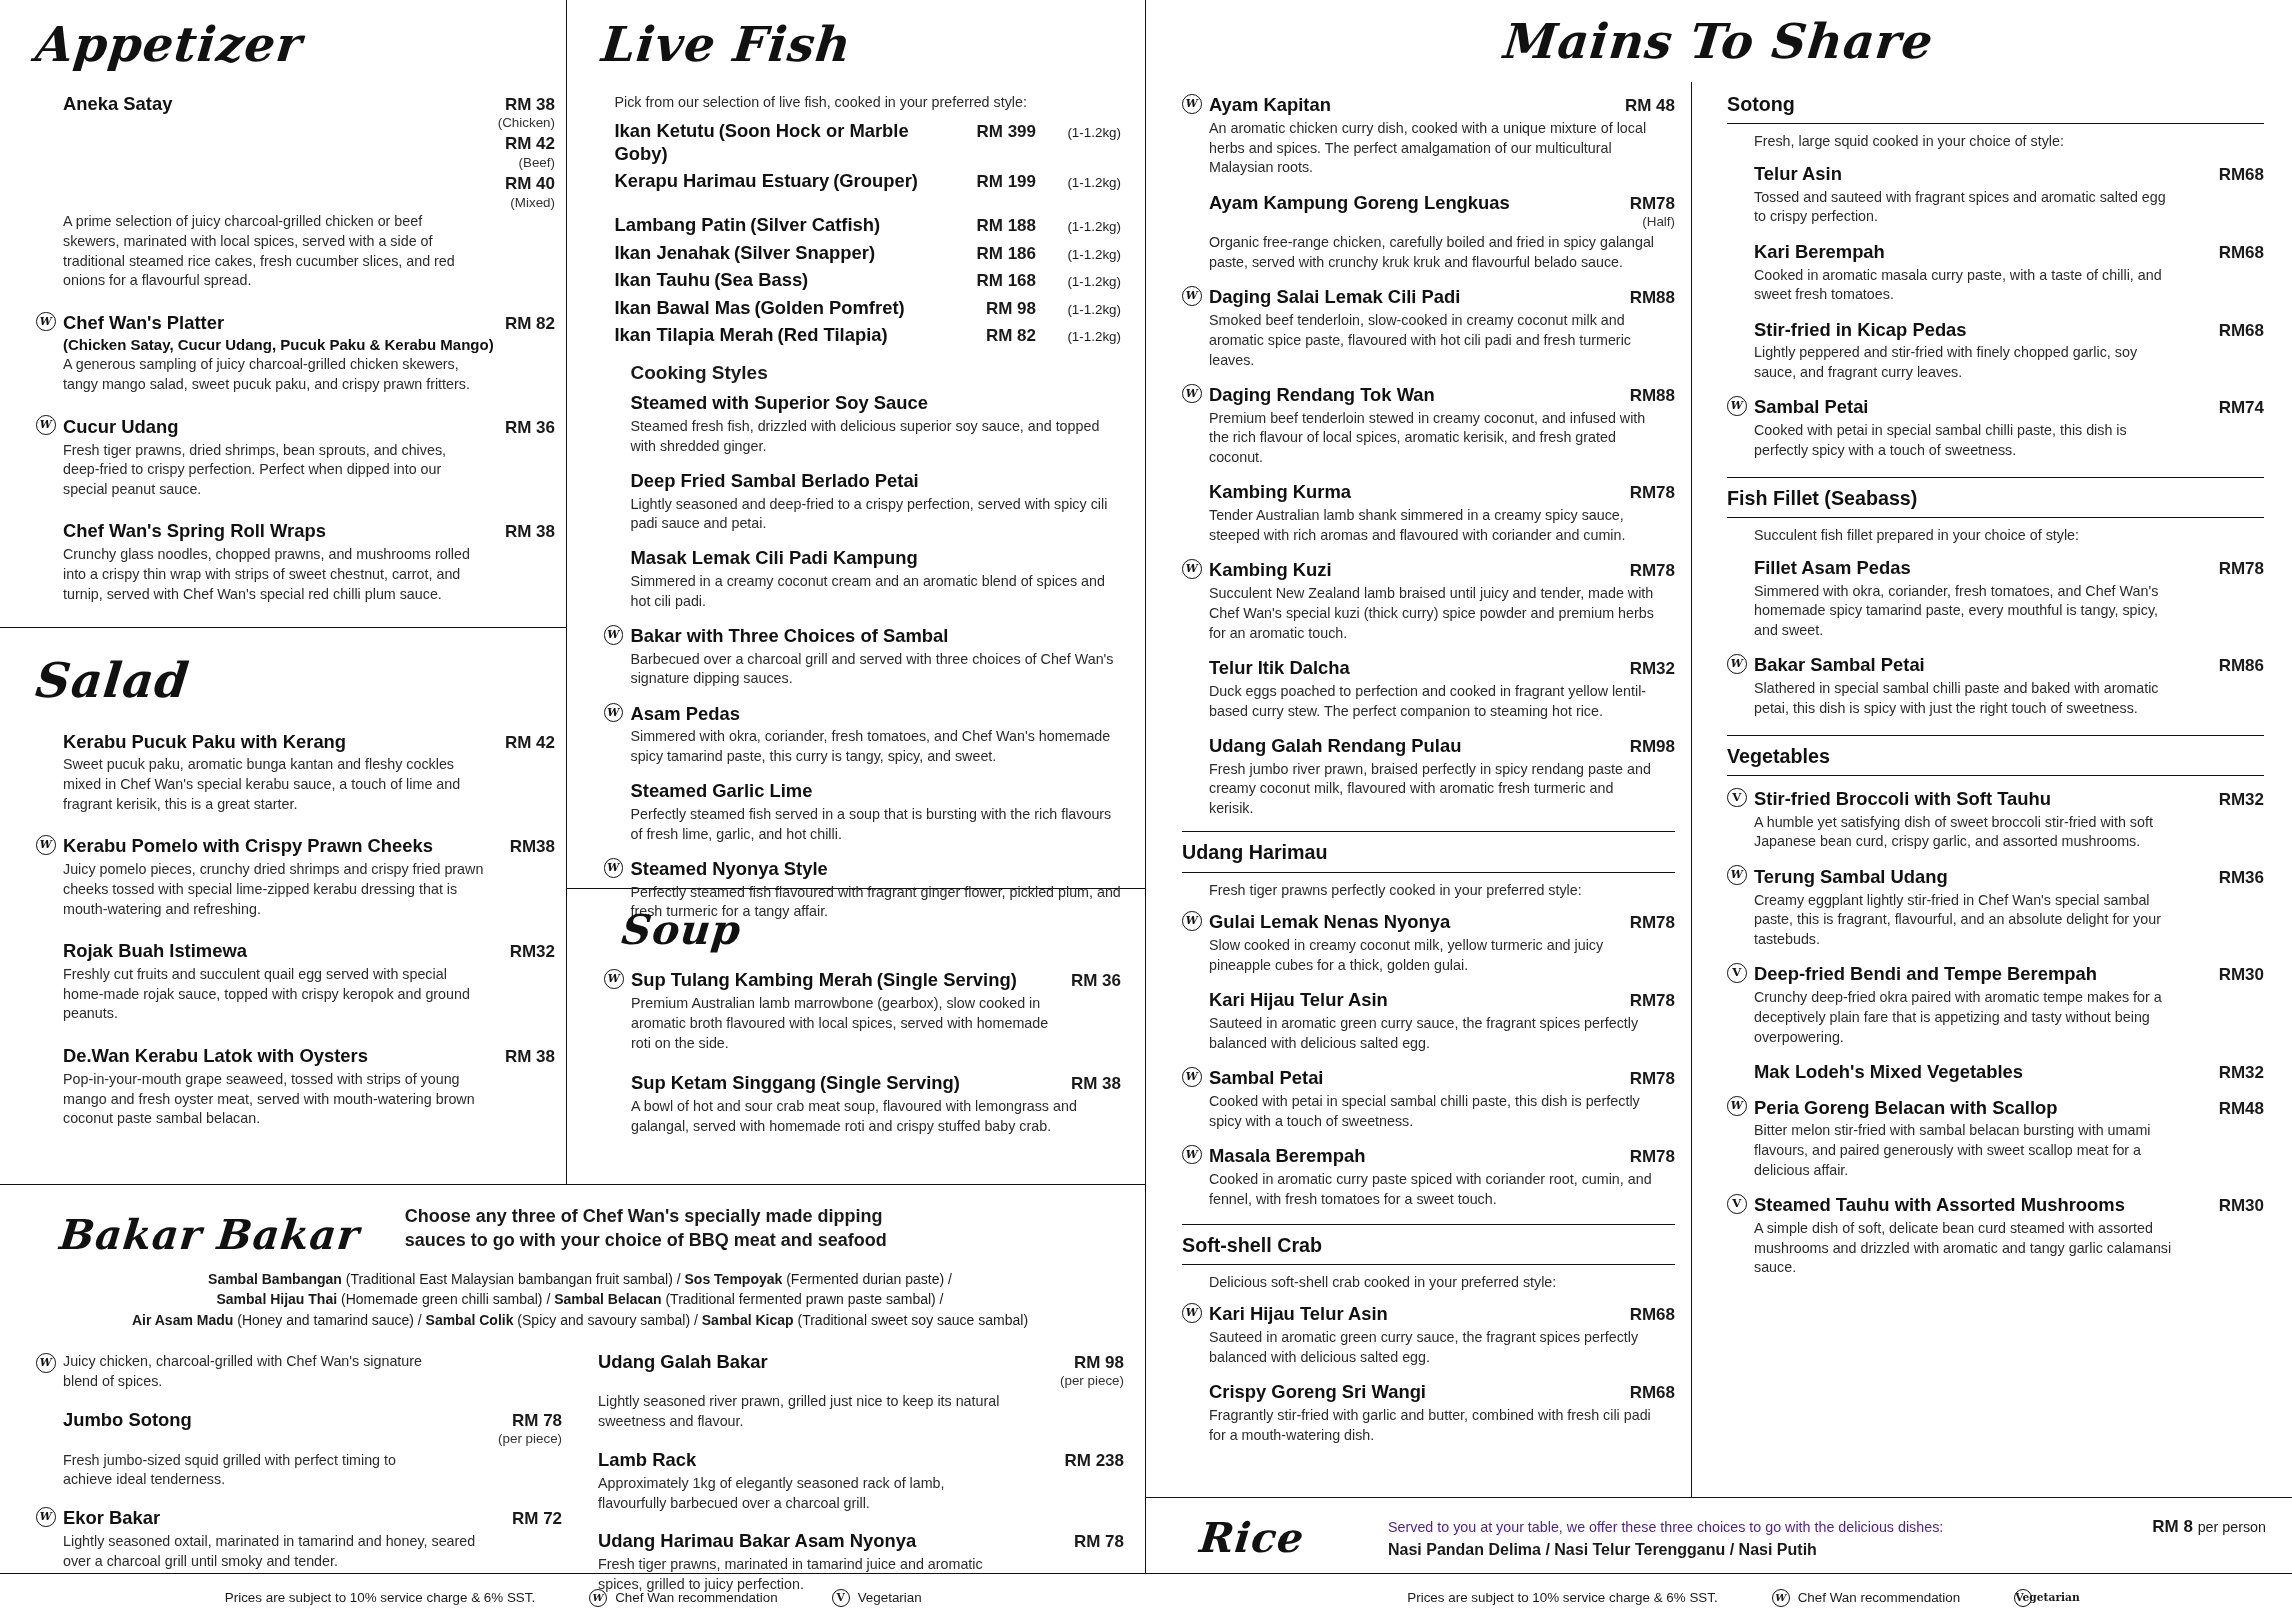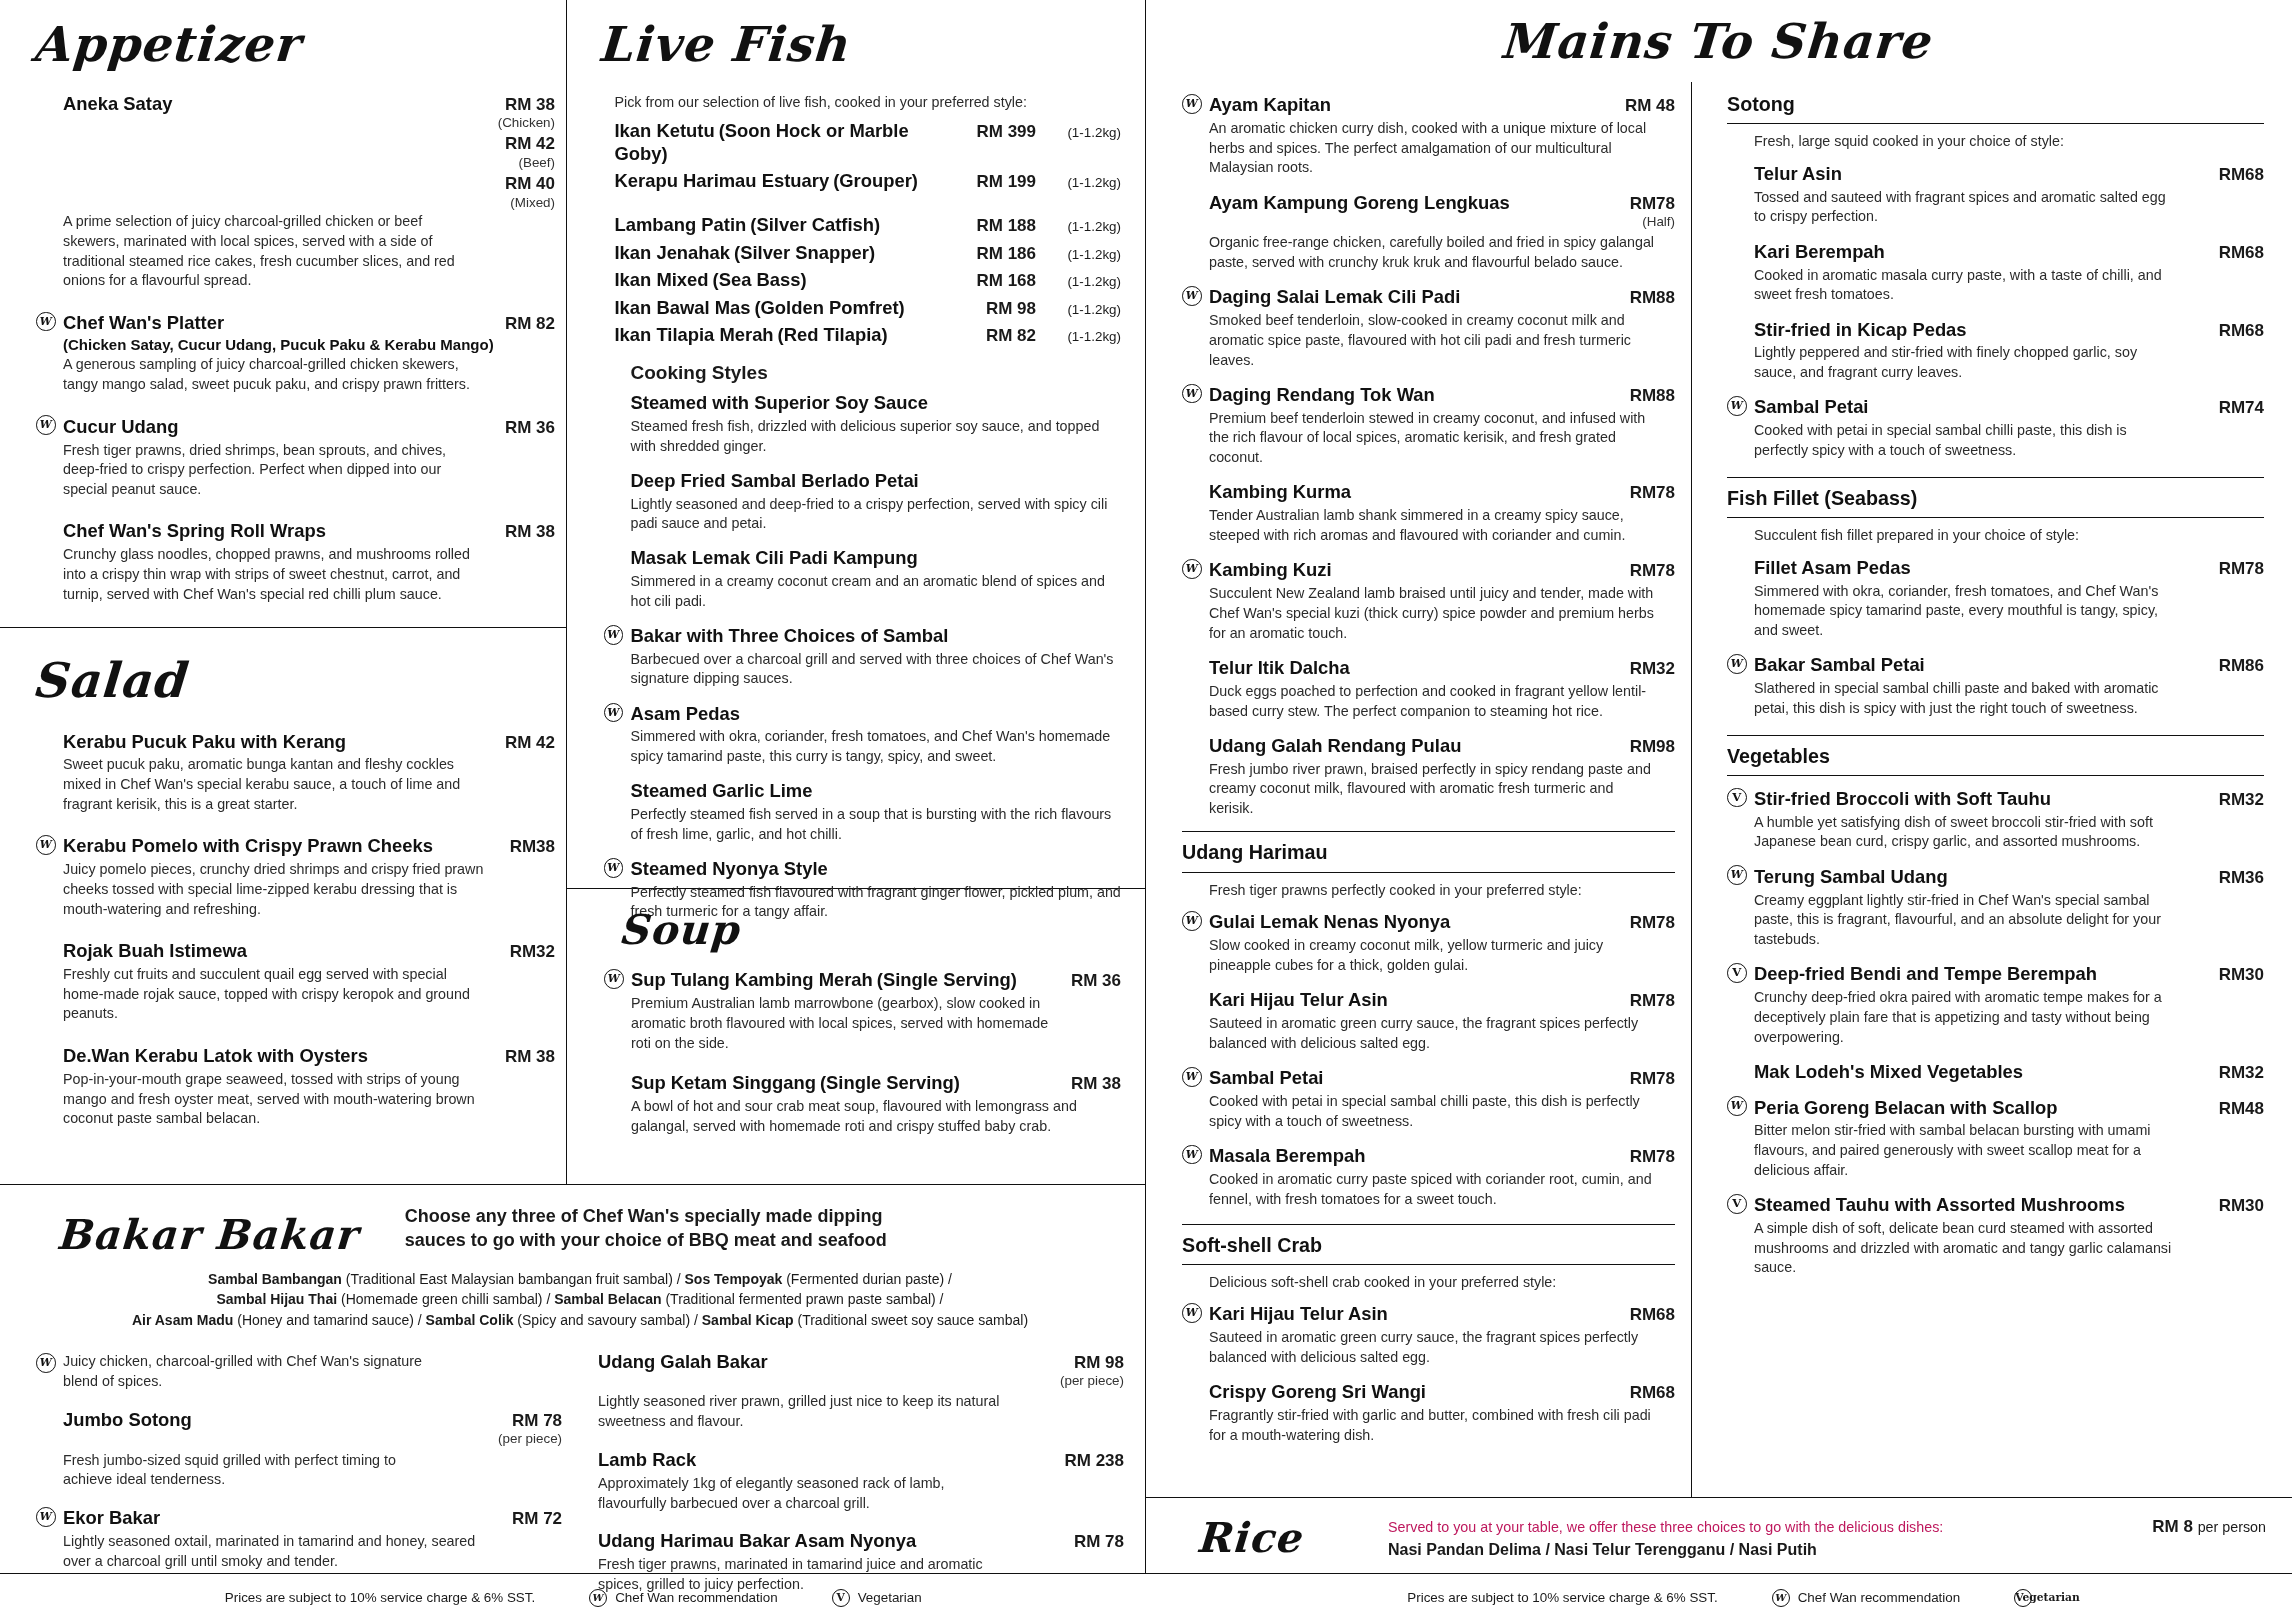"Ikan Mixed" span.item-title { text: Mixed -> Tauhu }
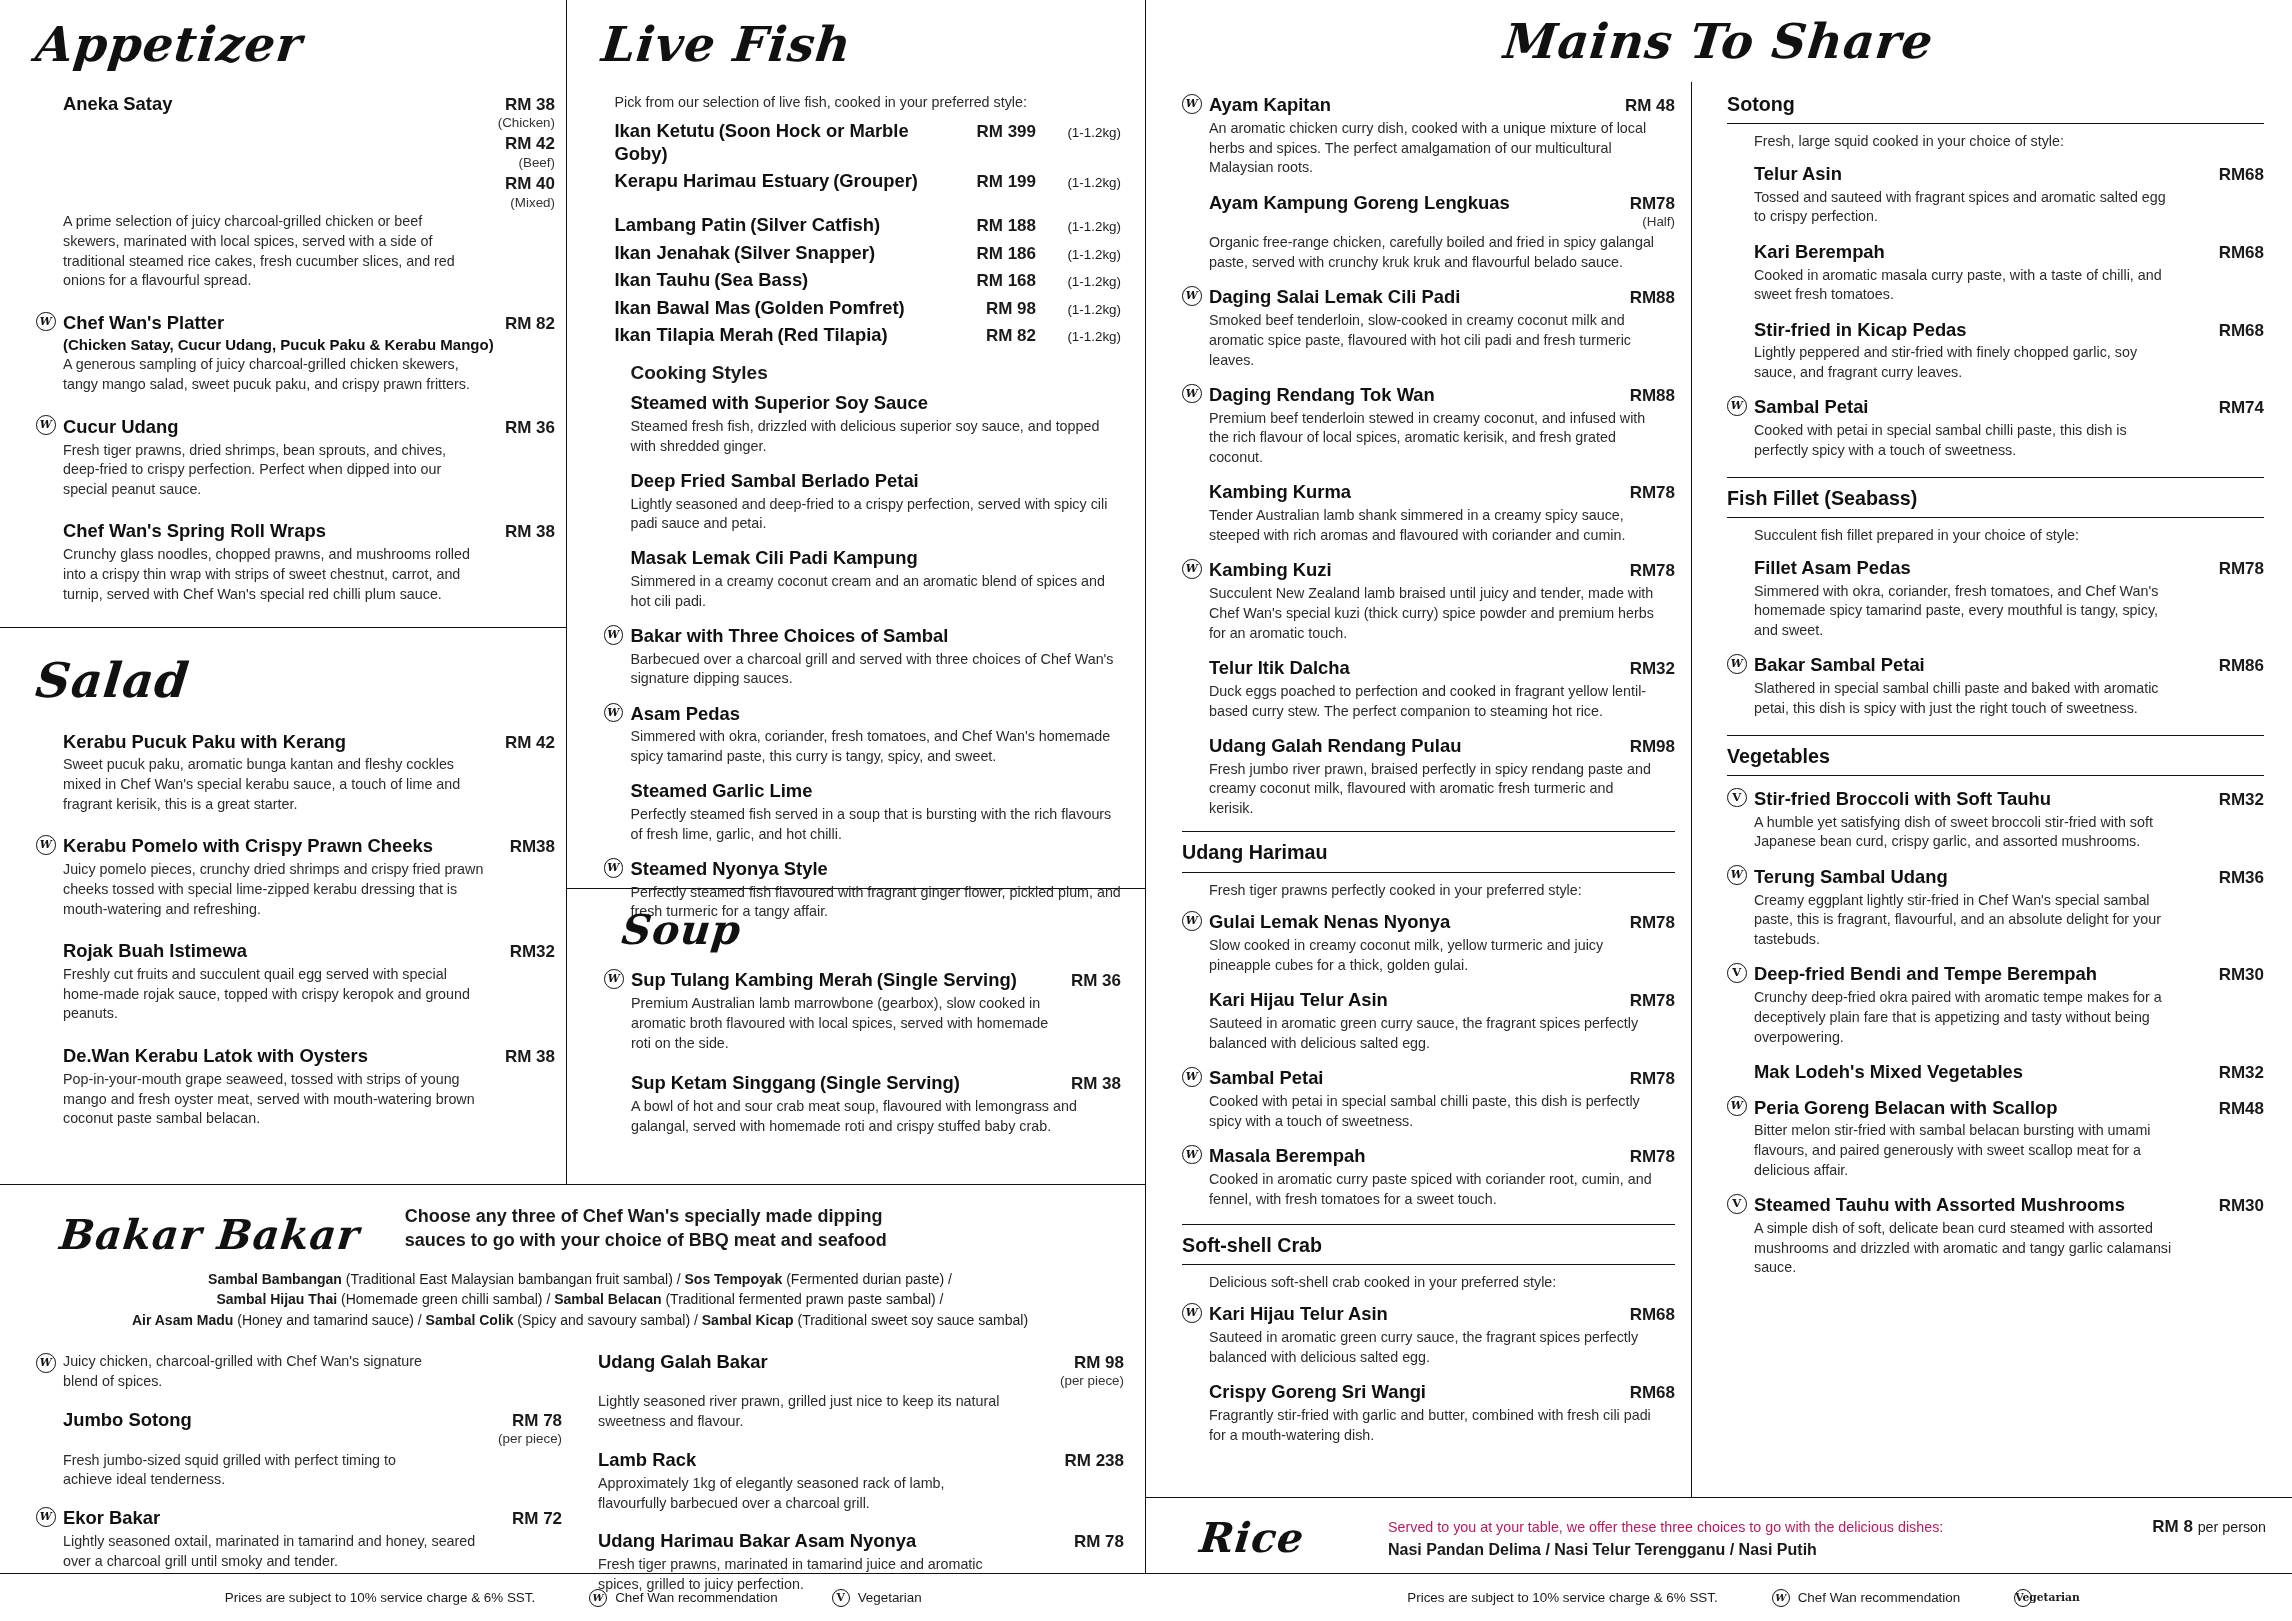"Served to you at your" div { color: #be185d -> #4c1d95 }
